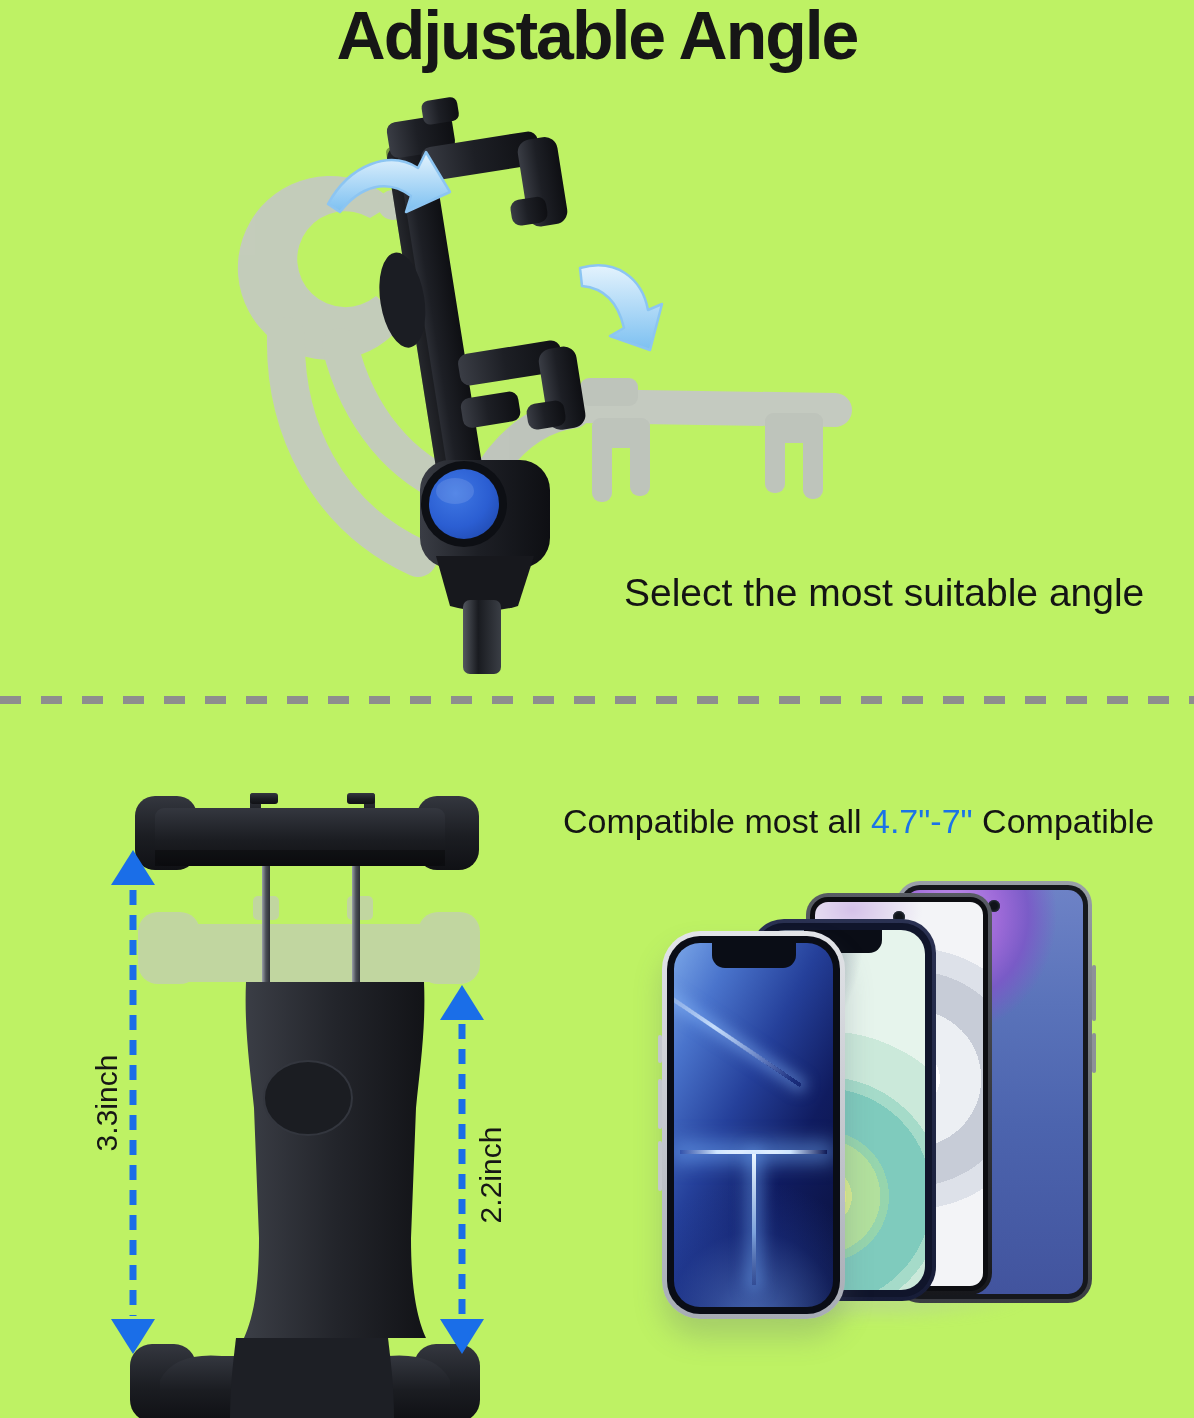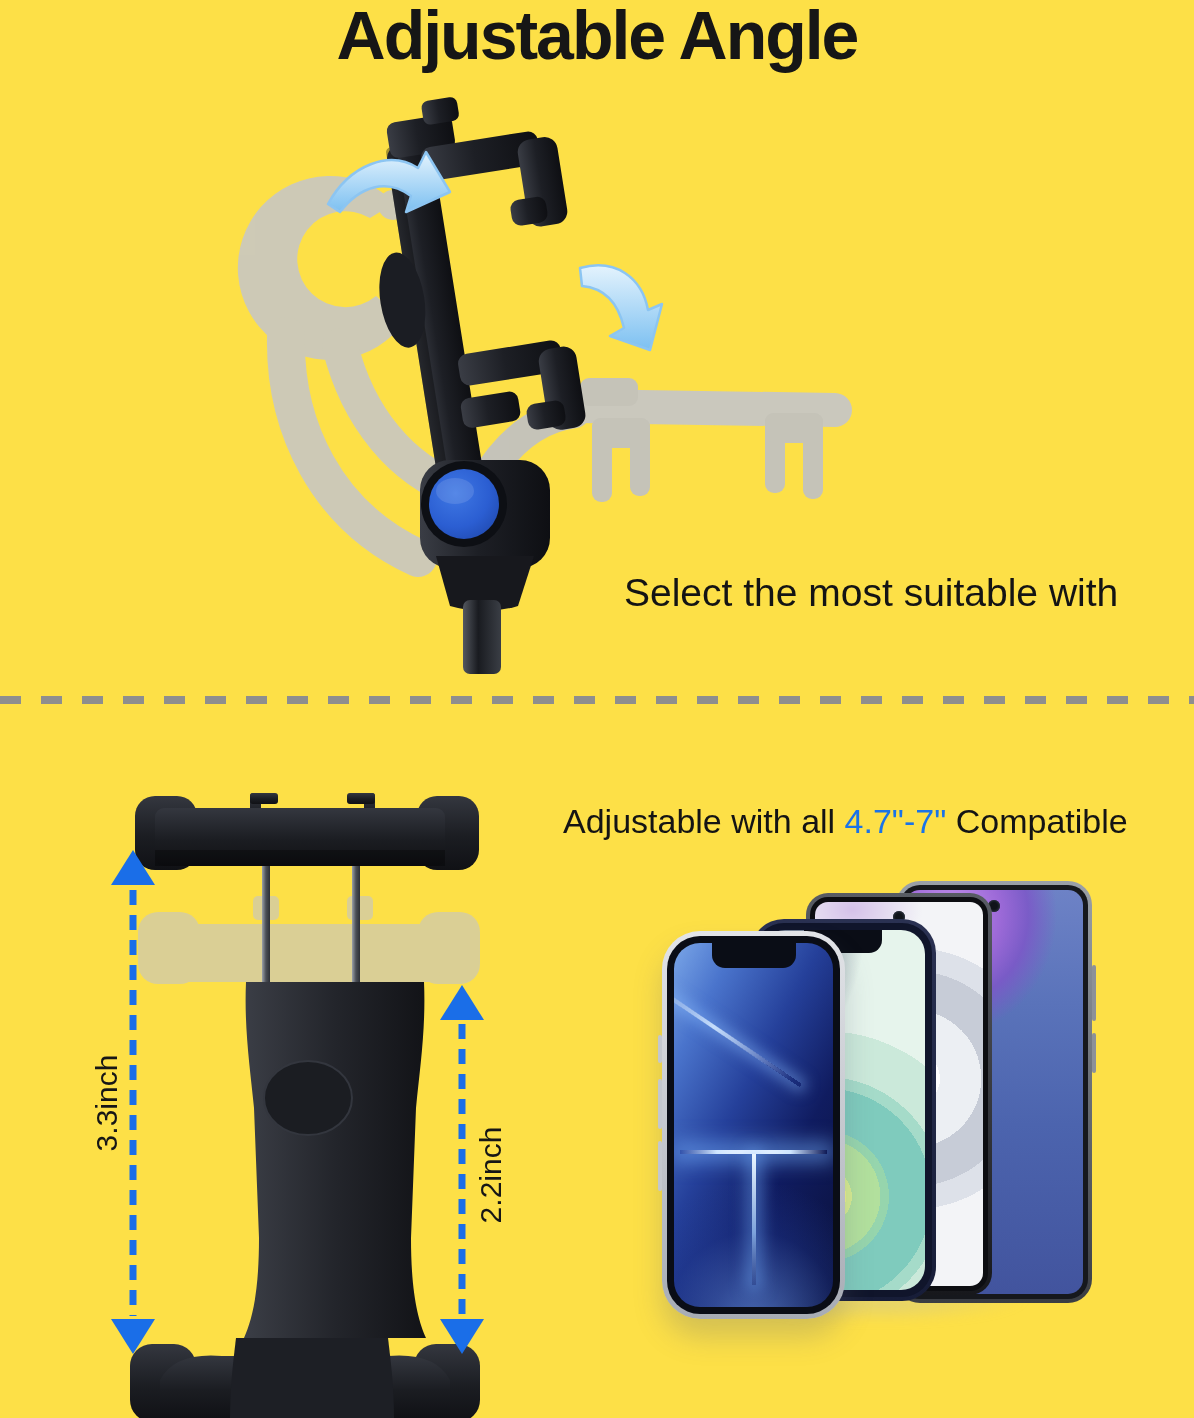"Adjustable Angle" .page { background: #fde047 -> #bef264 }
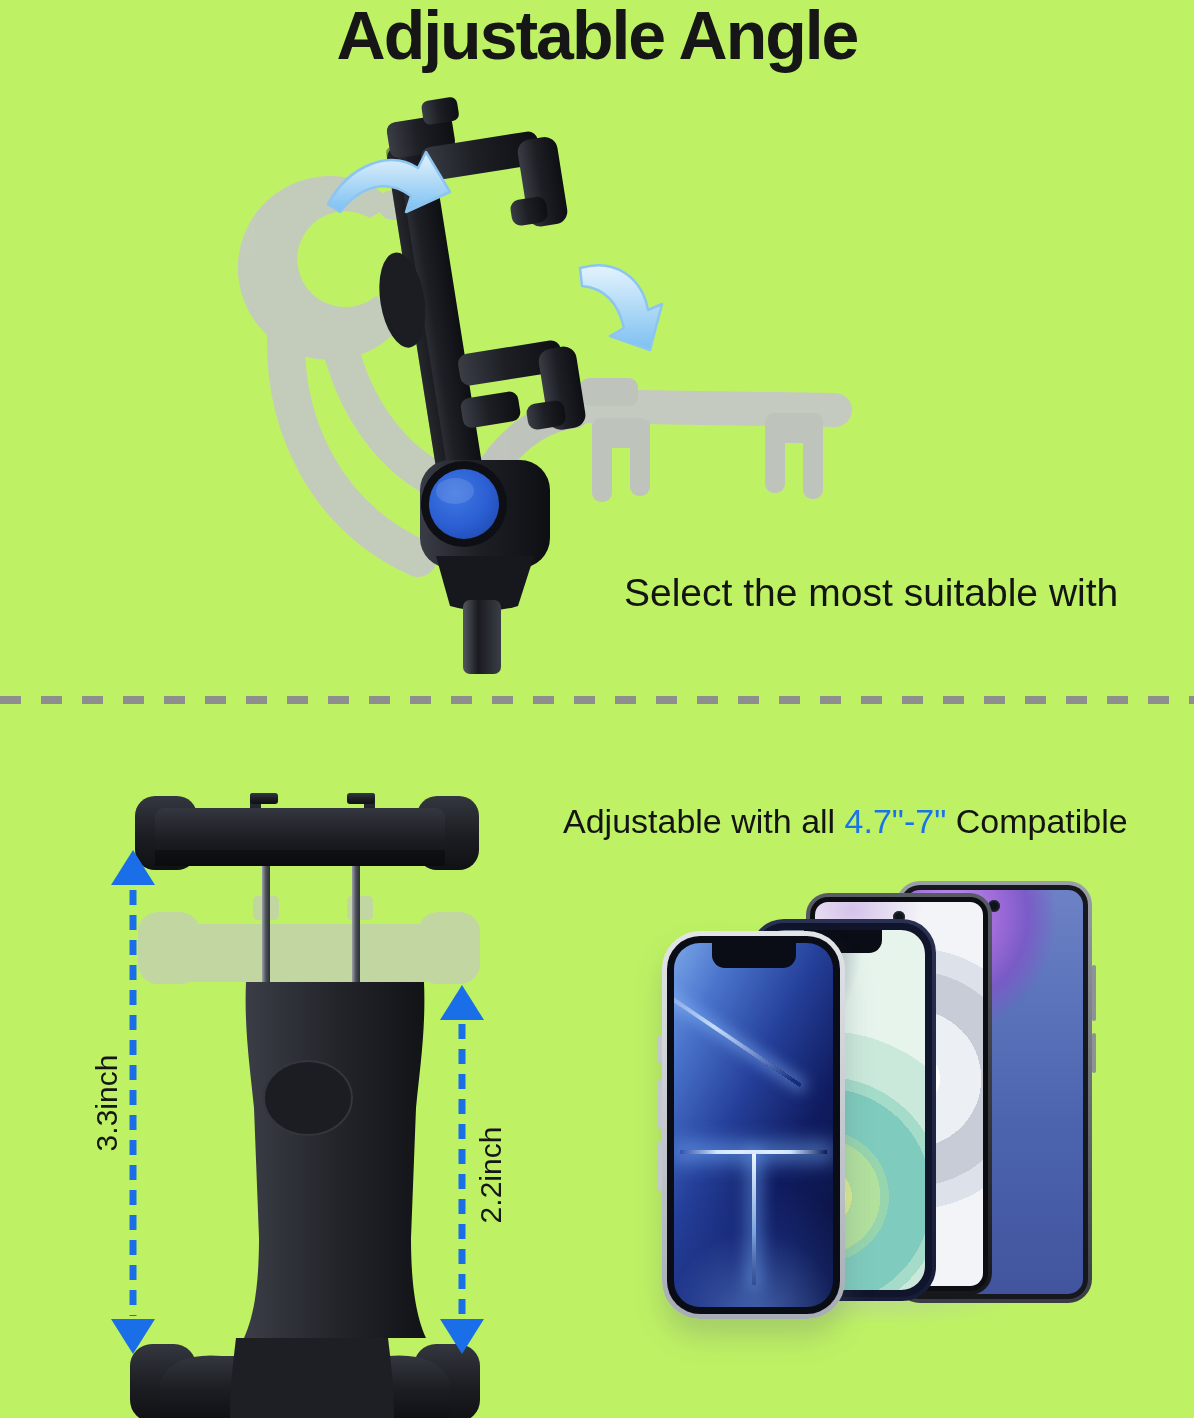"Select the most suitable with" div.angle-caption { text: with -> angle }
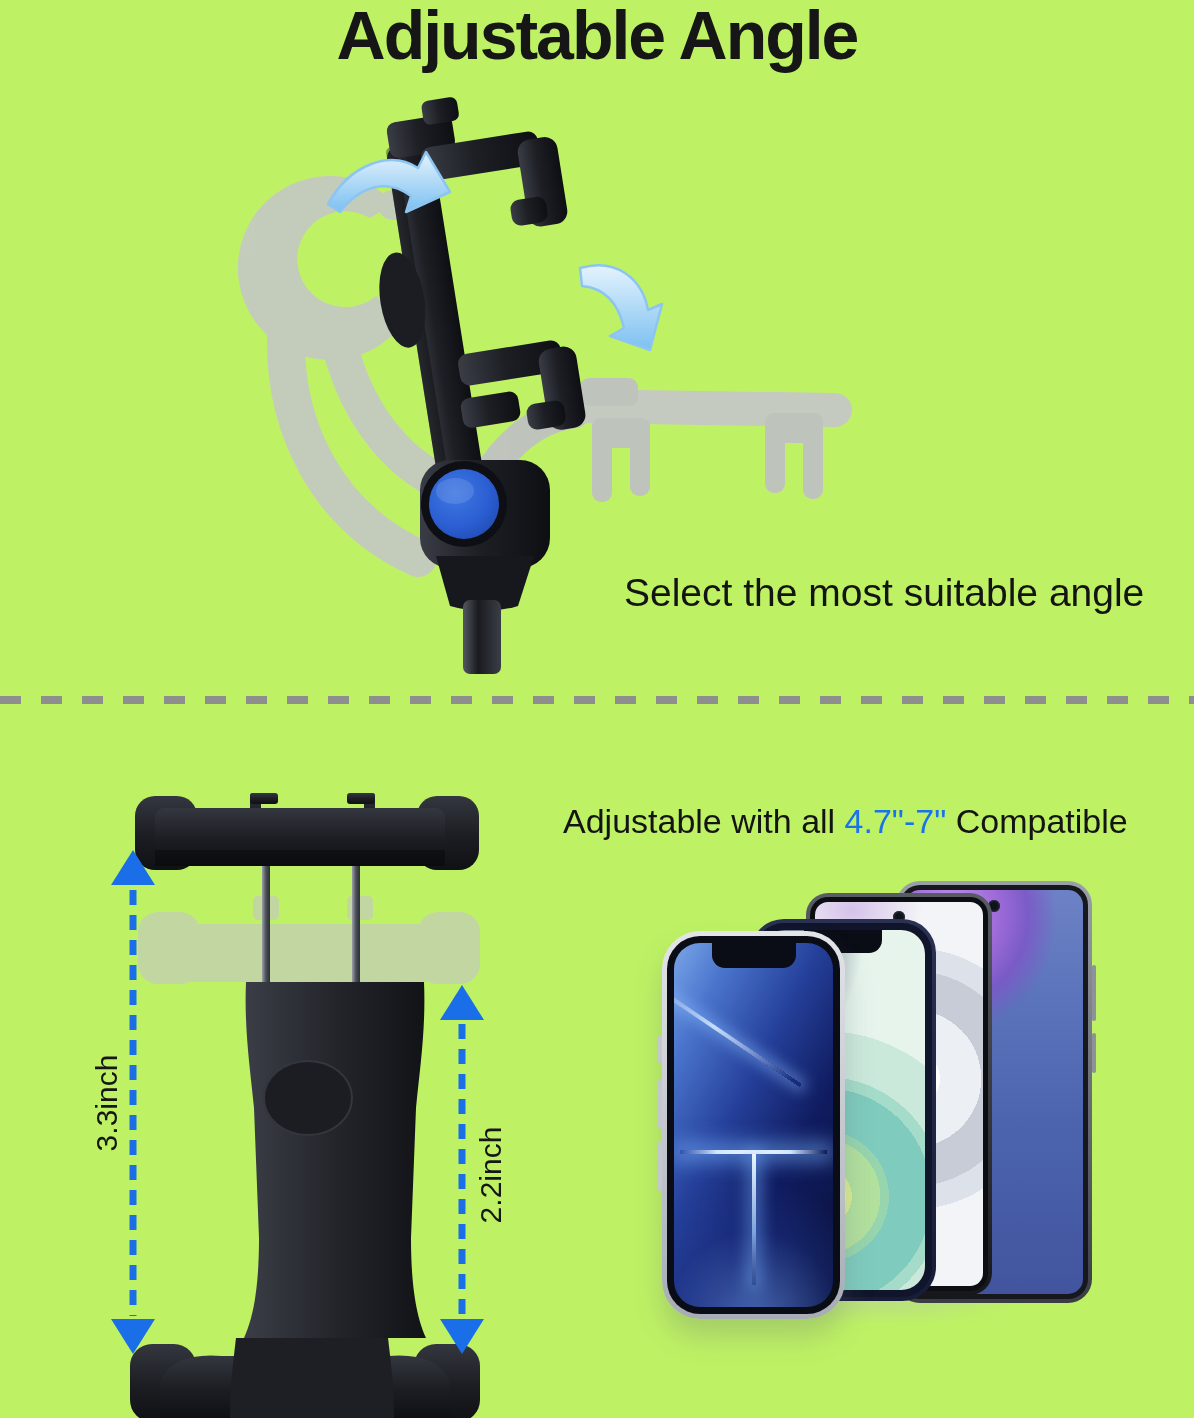"Adjustable with all" span { text: Adjustable with -> Compatible most }
